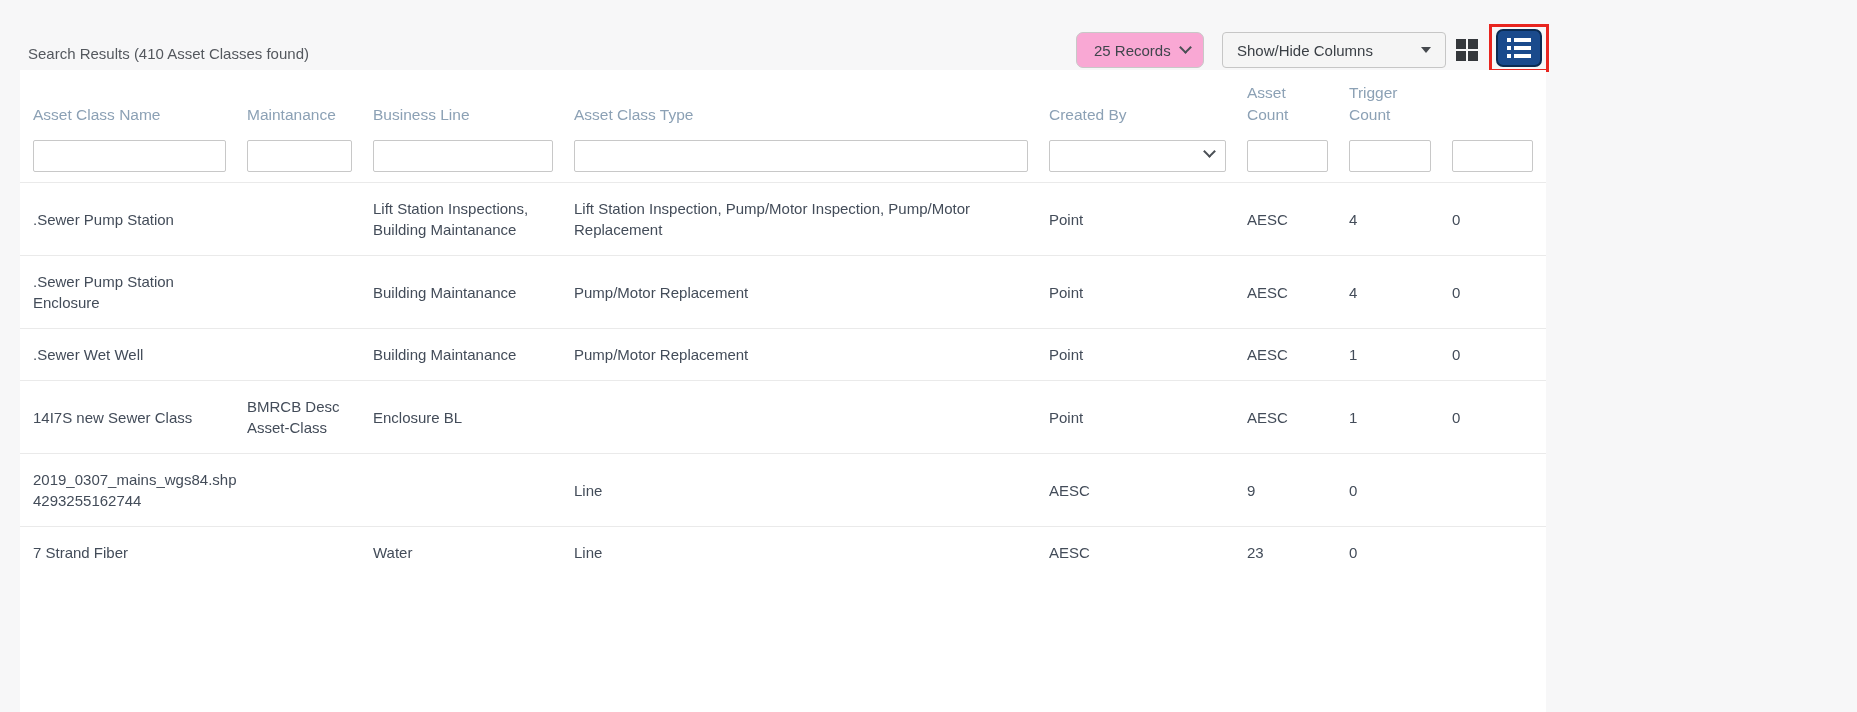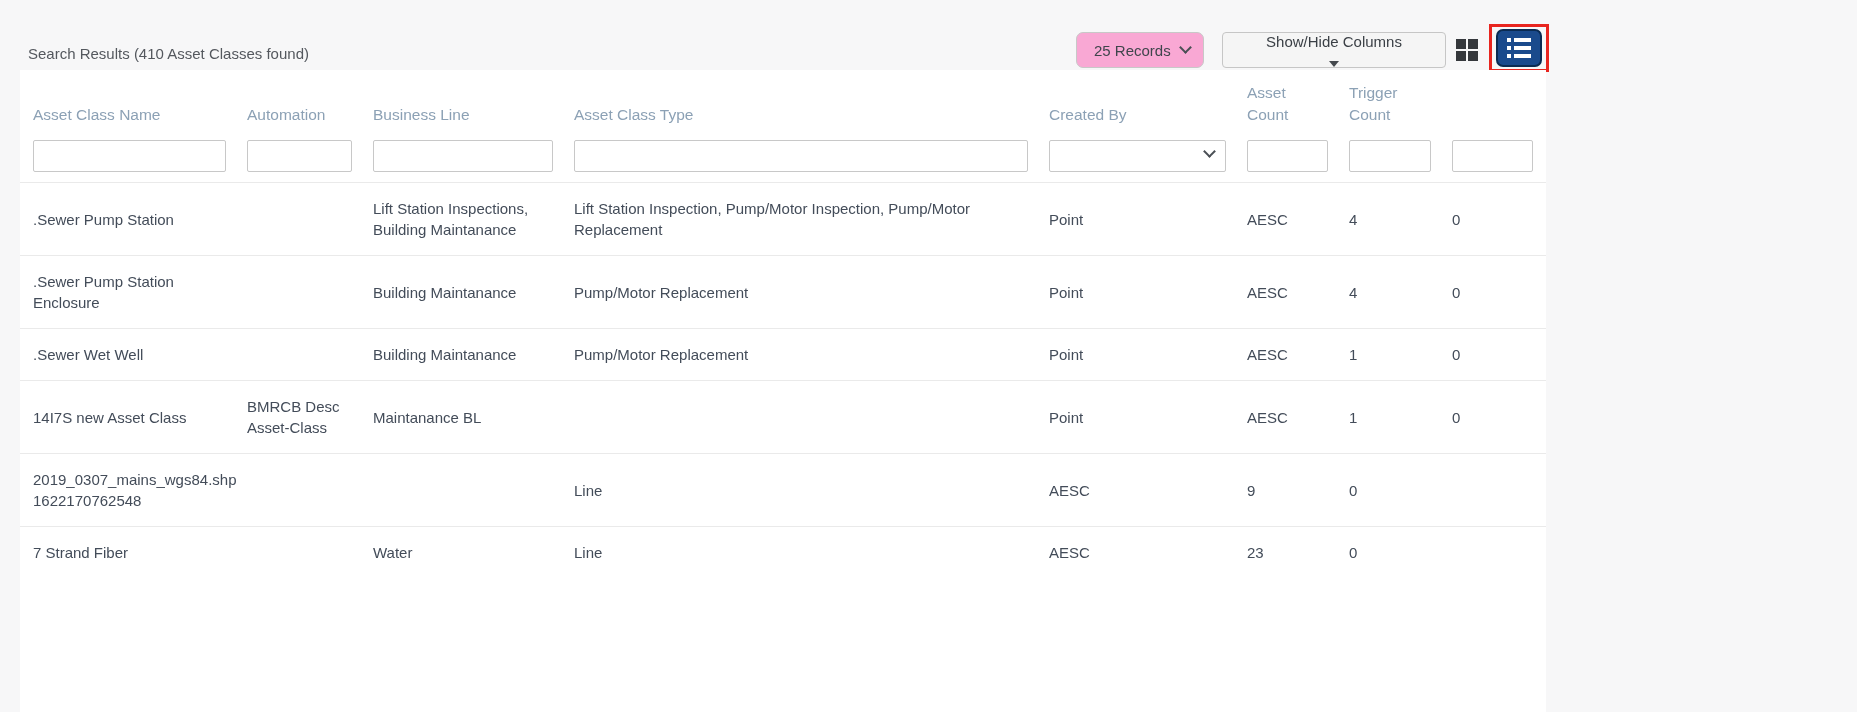"Show/Hide Columns" .showhide-btn { flex-direction: column -> none }
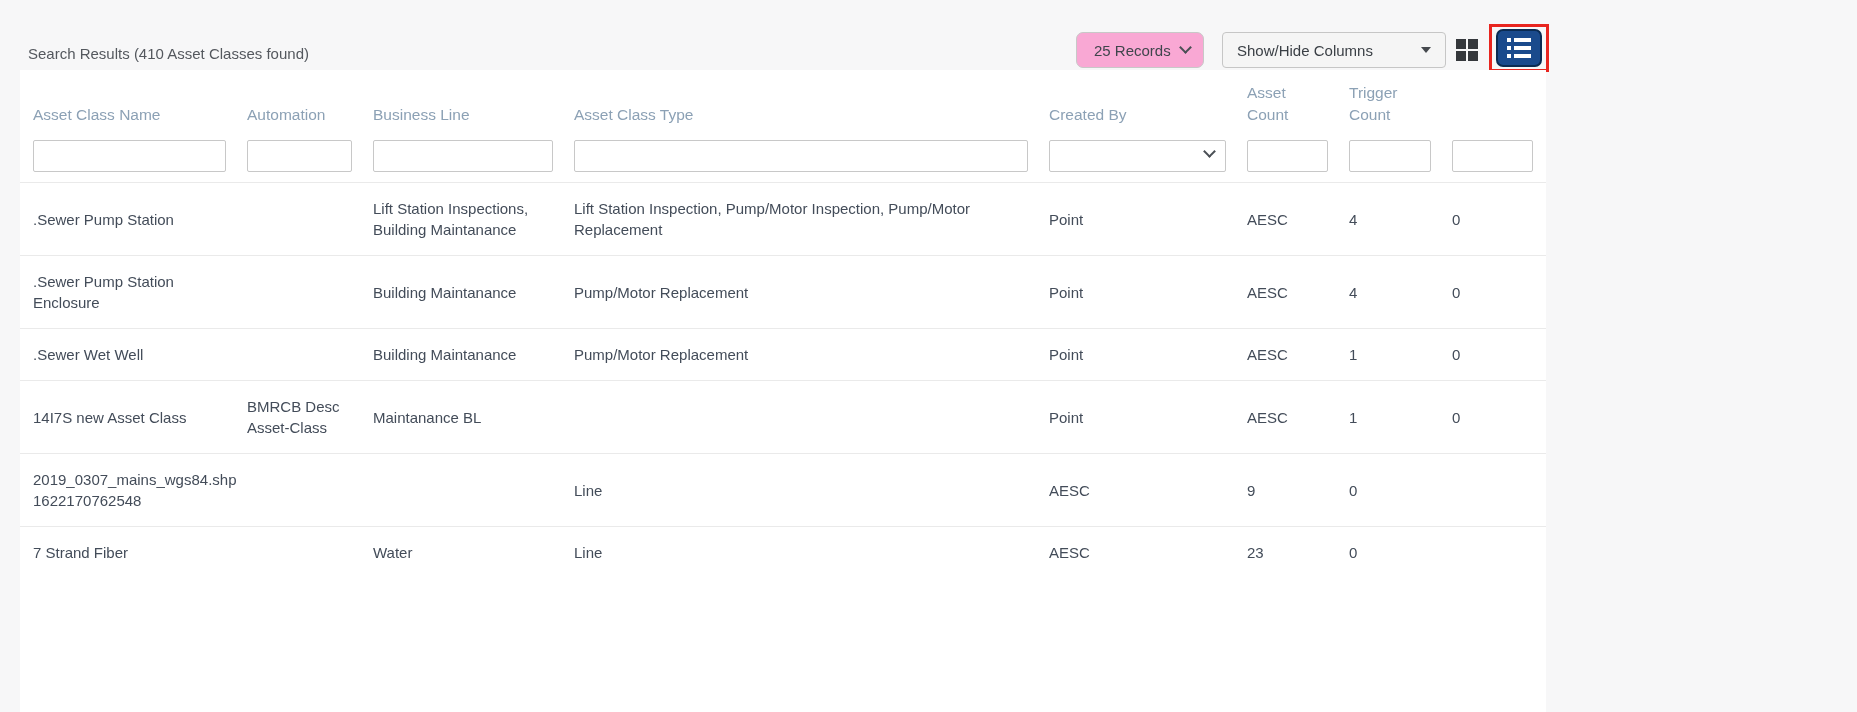"Automation" div { text: Automation -> Maintanance }
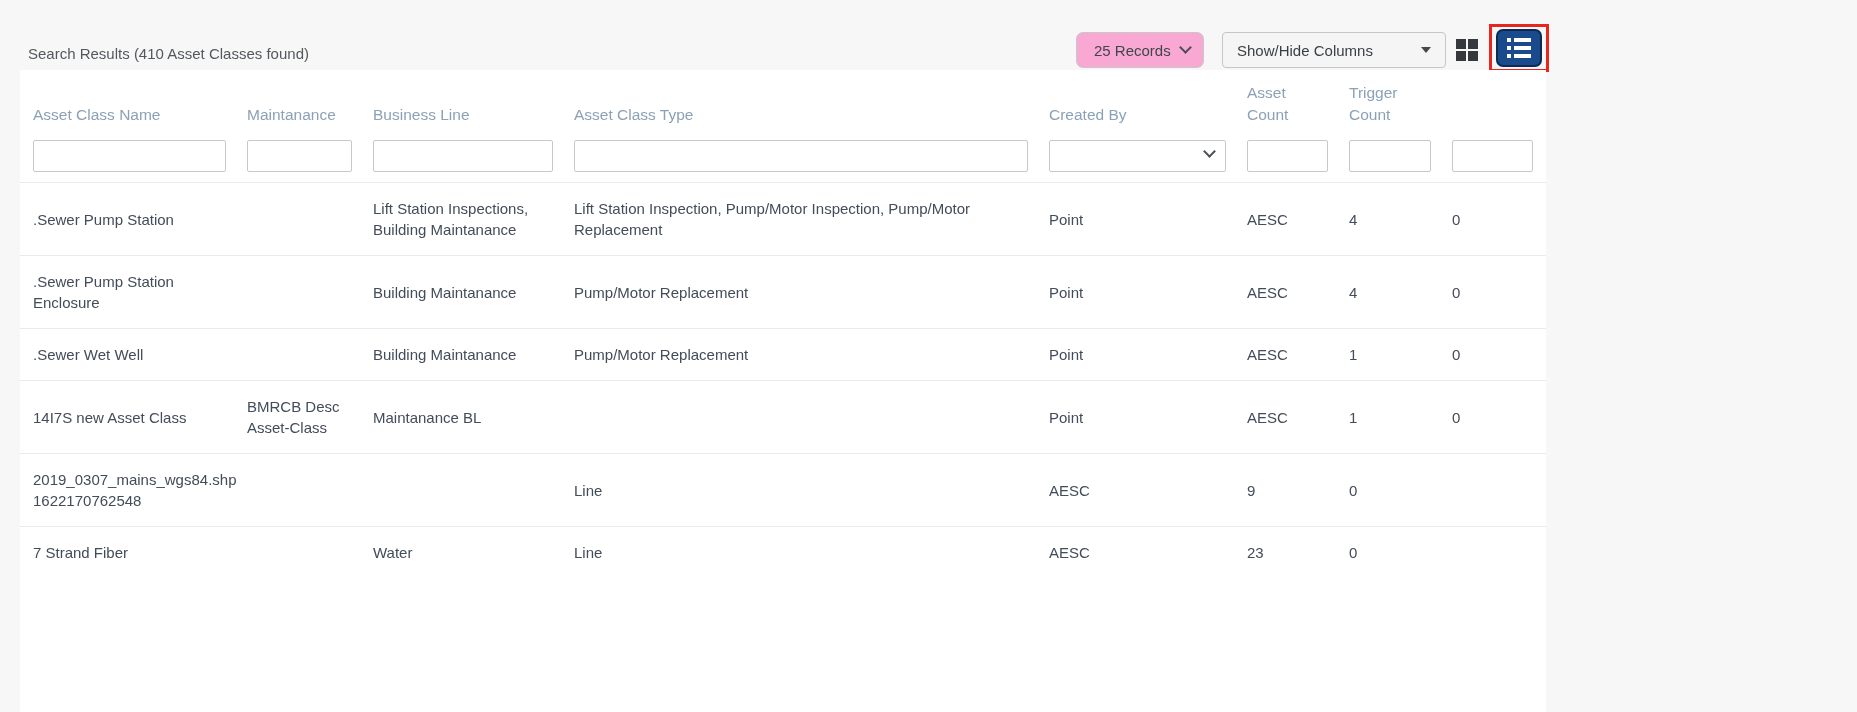"14I7S new Asset Class" div.cell { text: Asset -> Sewer }
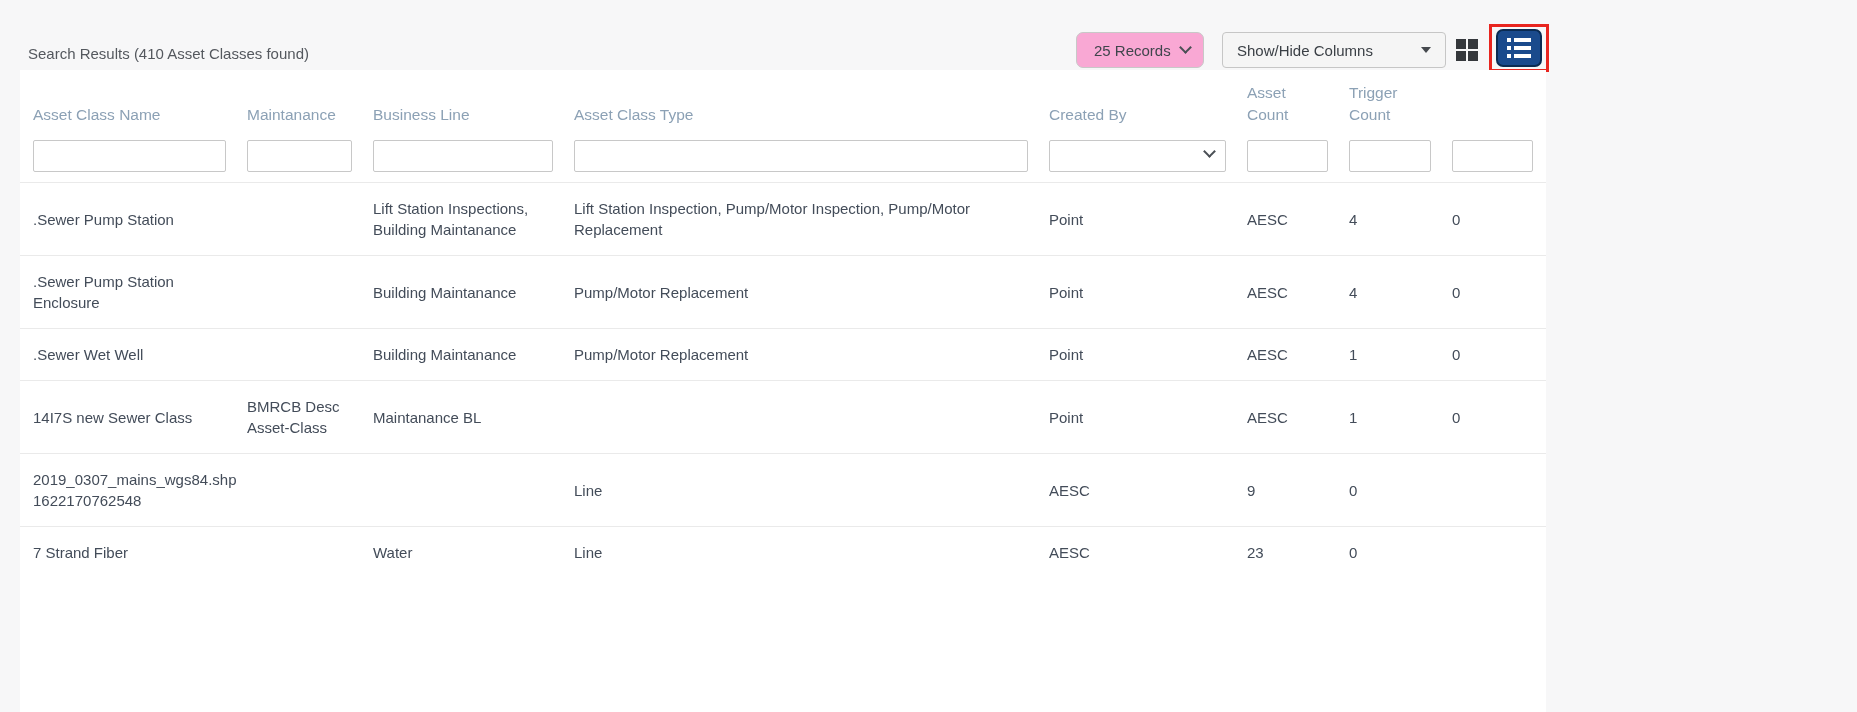"Maintanance BL" div.cell { text: Maintanance -> Enclosure }
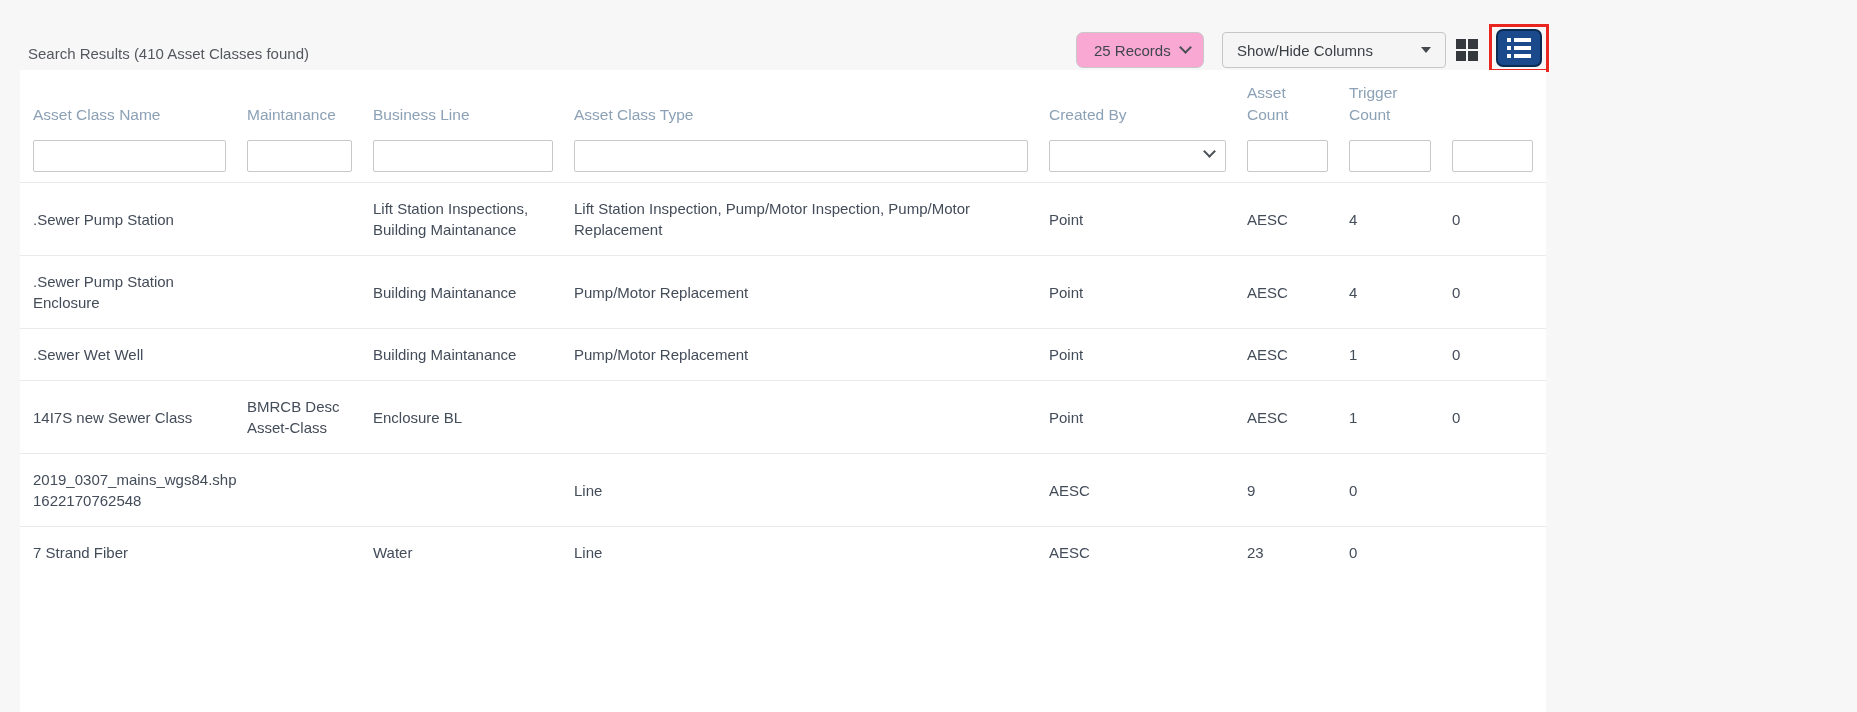"2019_0307_mains_wgs84.shp" div.cell { text: 1622170762548 -> 4293255162744 }
